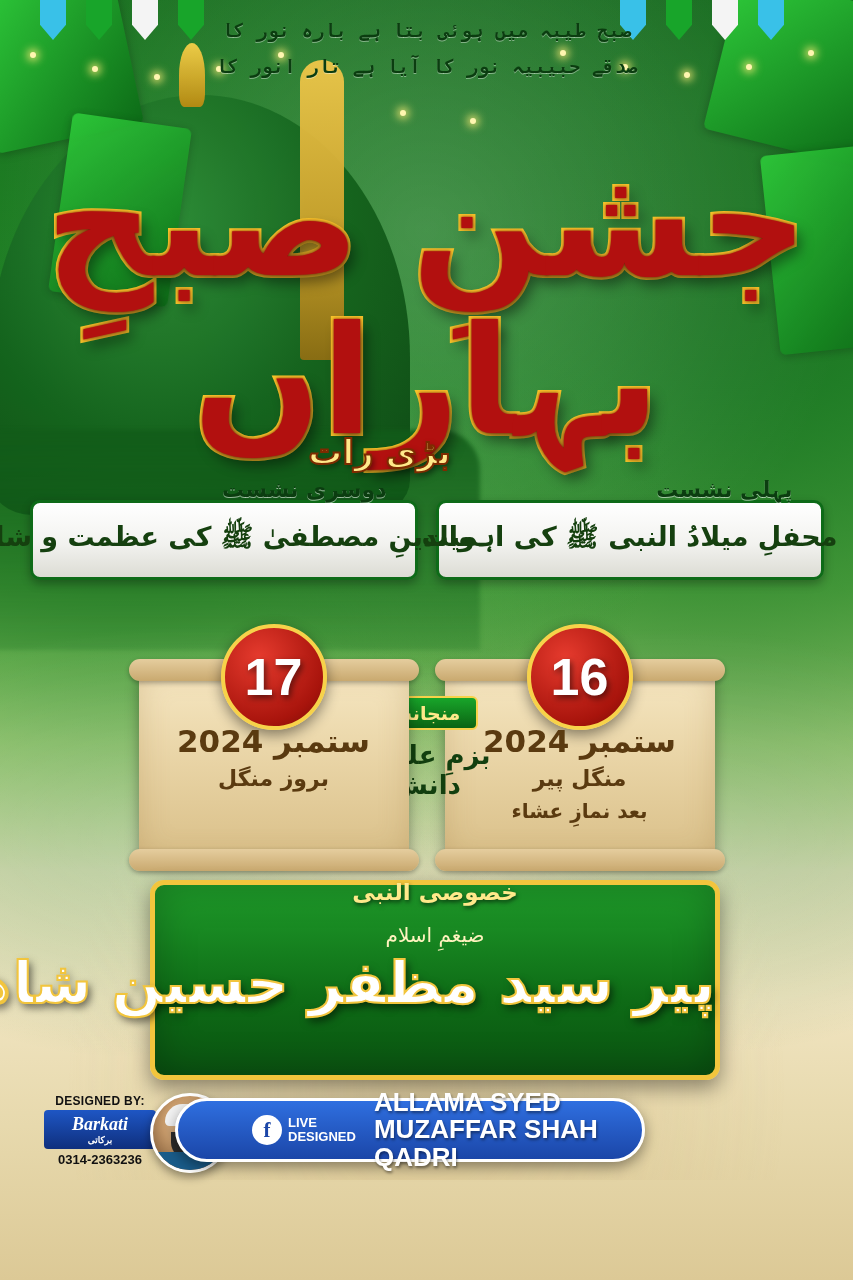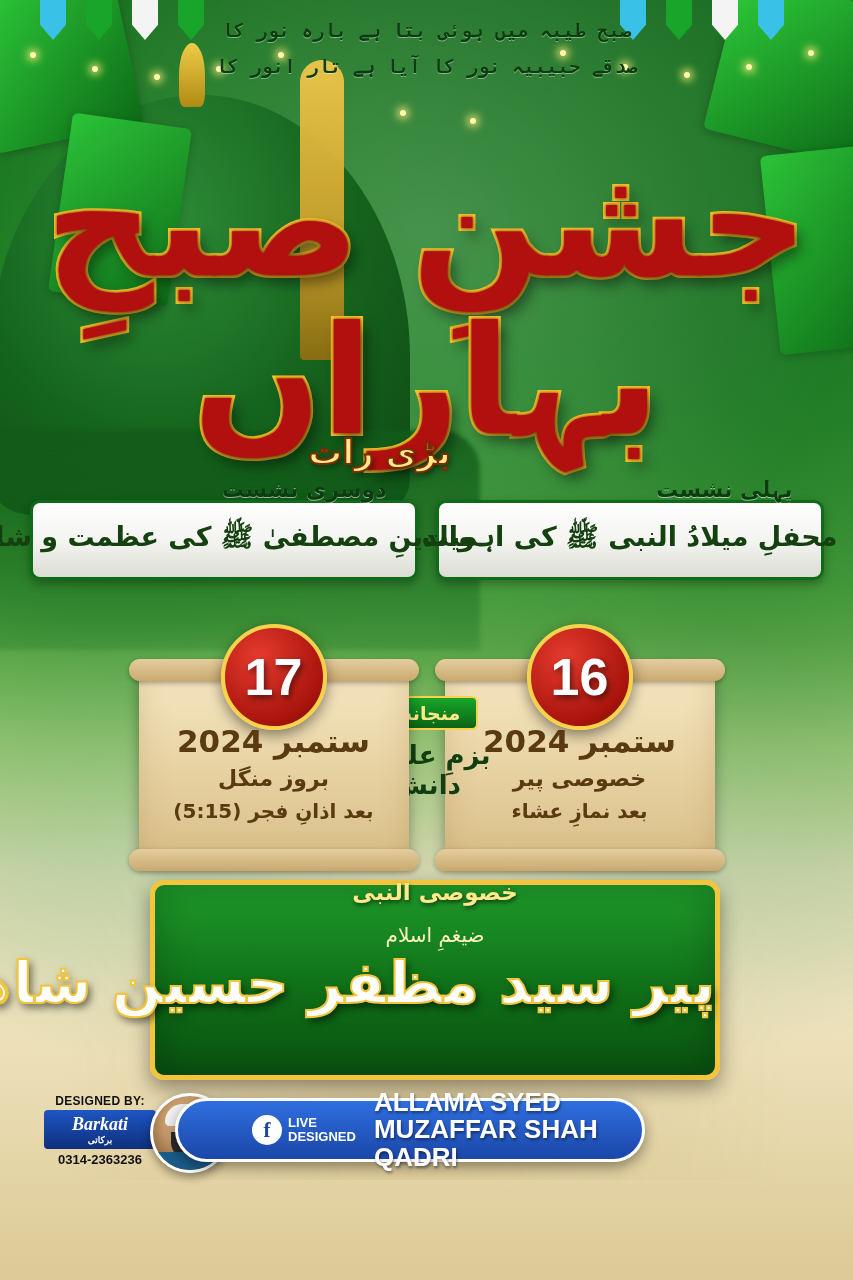"خصوصی پیر" div.scroll-day { text: خصوصی -> منگل }
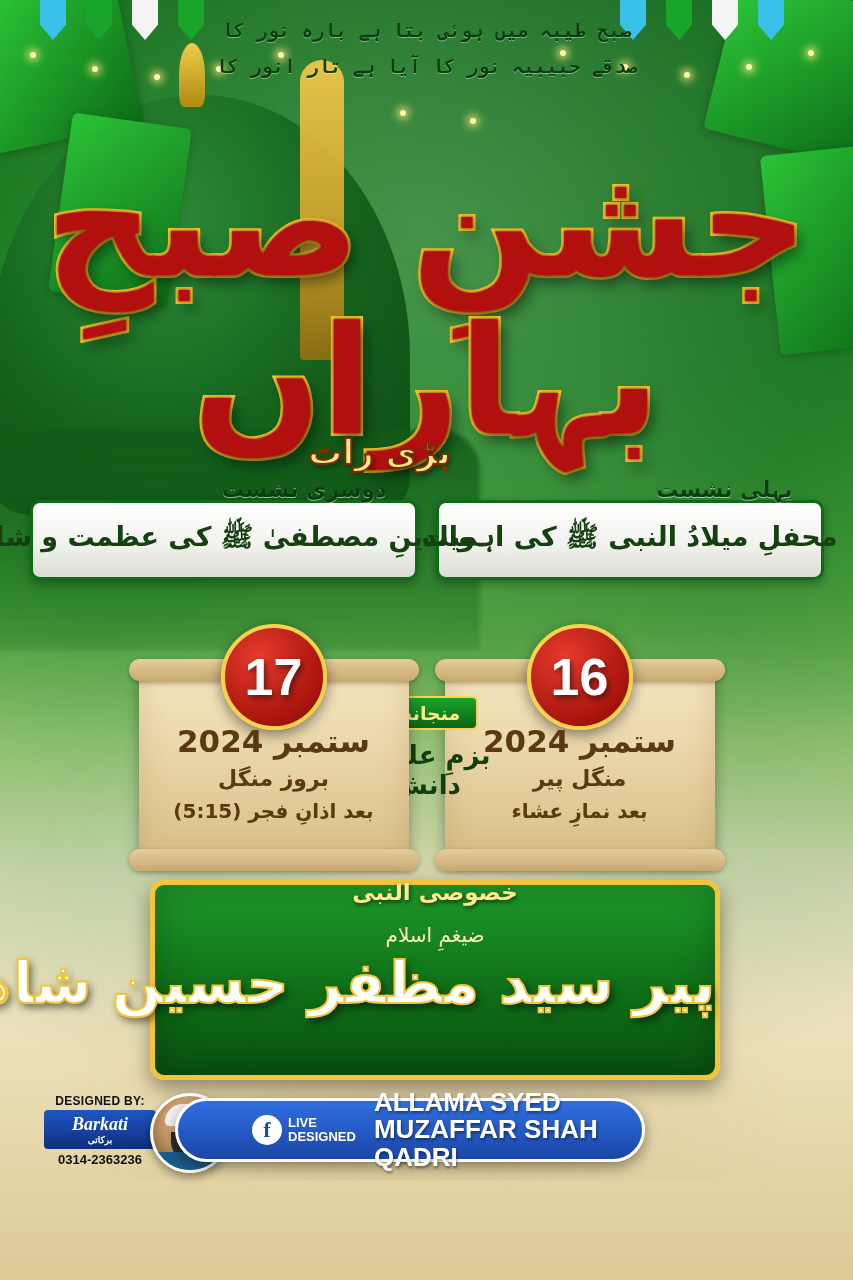"بعد اذانِ فجر (5:15)" div.scroll-time { html: <div>بعد اذانِ فجر (5:15)</div> -> none }
